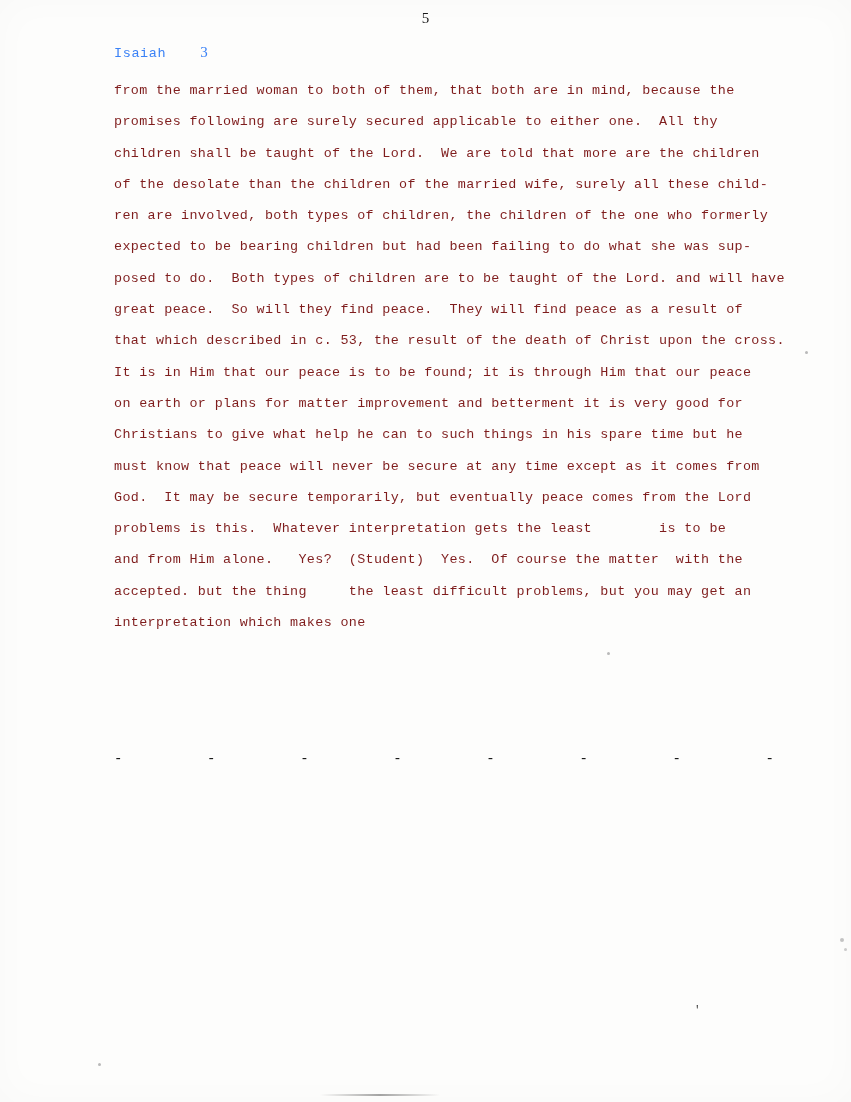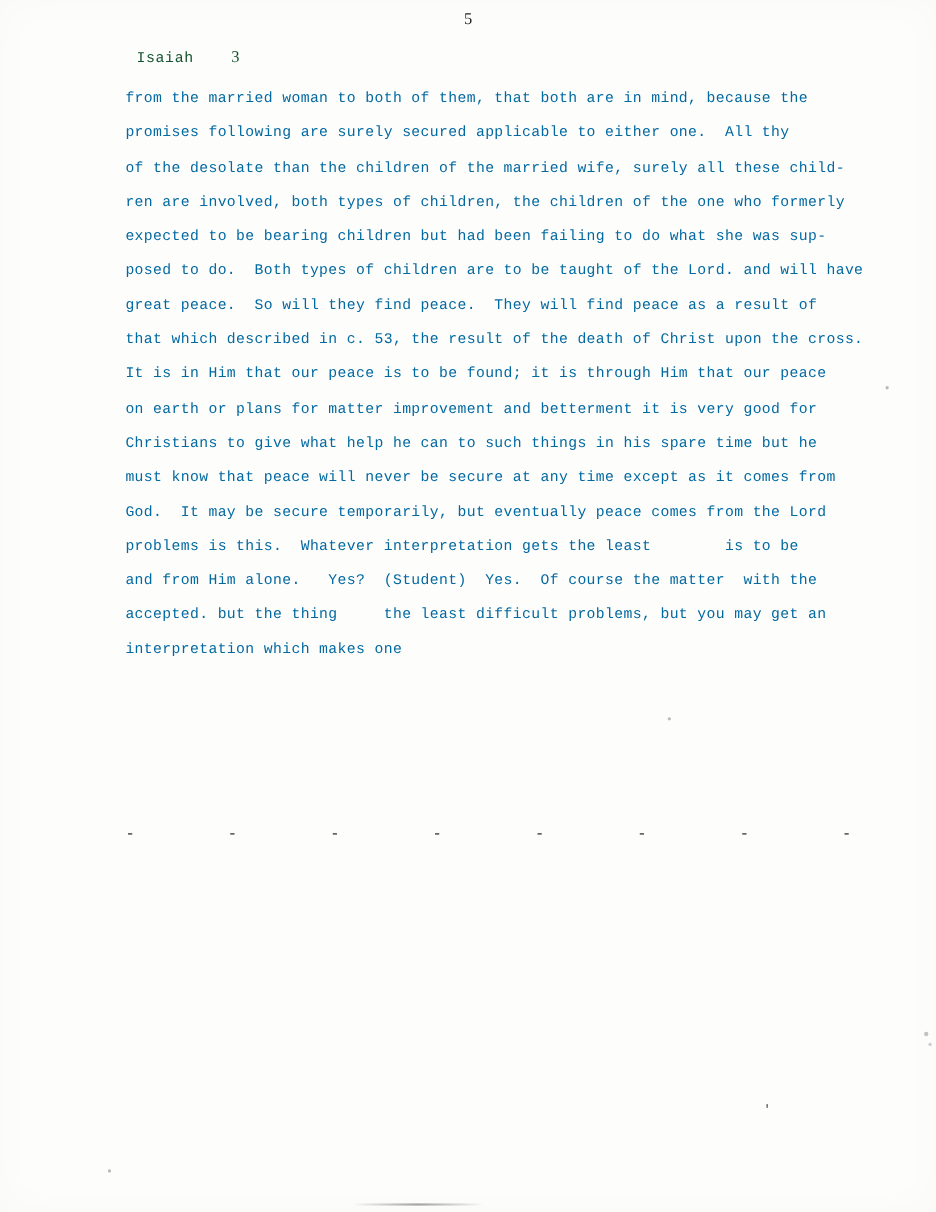"Isaiah 3" .header-line { color: #14532d -> #3b82f6; left: 124px -> 114px }
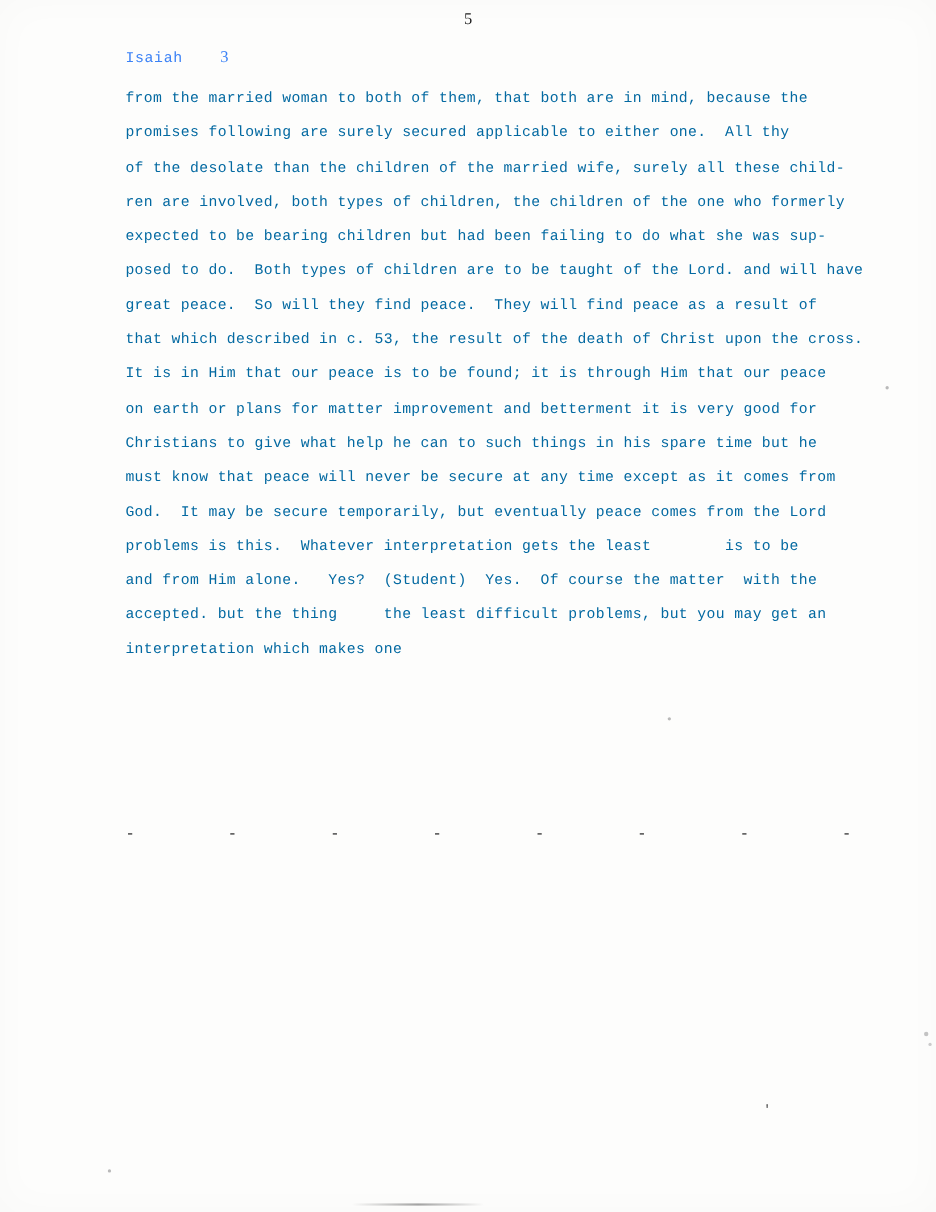"from the married woman to" .body-text .line { color: #0369a1 -> #7f1d1d }
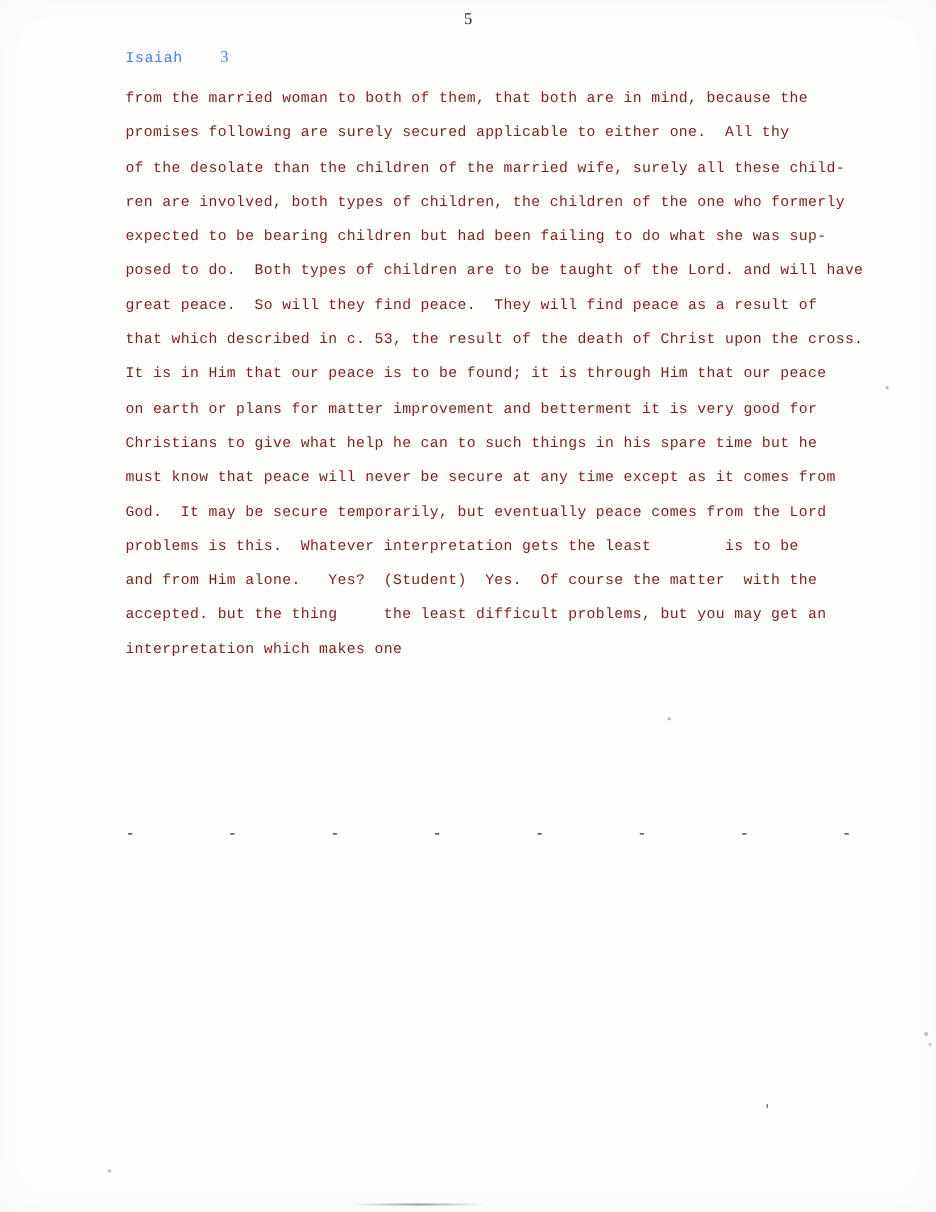"children shall be taught of" div.line { html: none -> <div>children shall be taught of the Lord. We are told that more are the children</div> }
